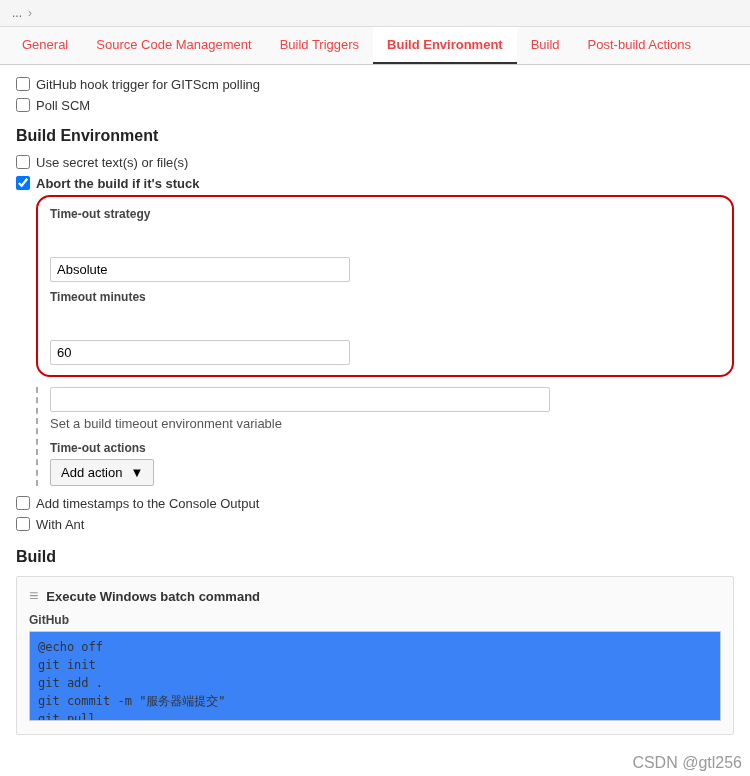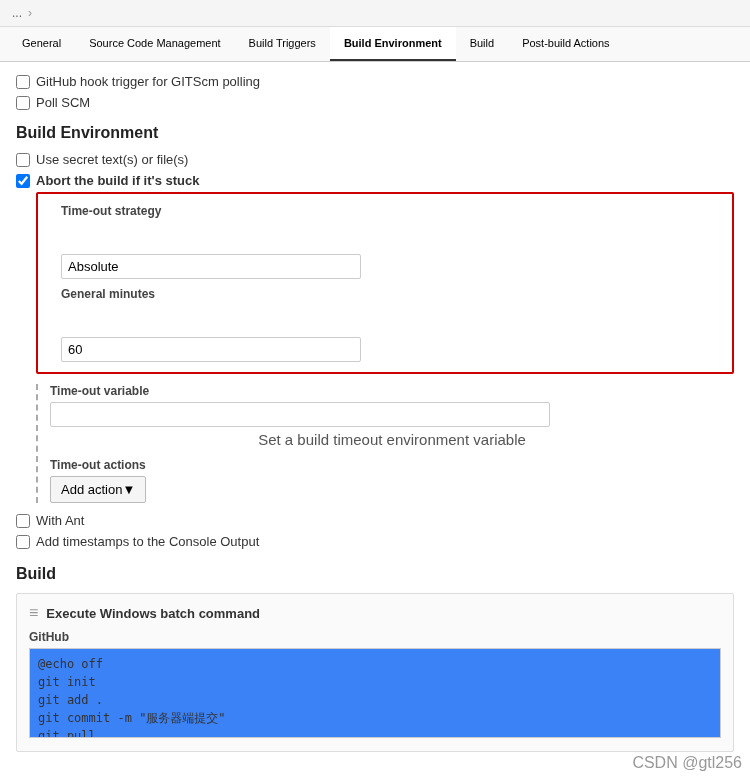"General" .tab { color: #000000 -> #ef4444; font-size: 11px -> 13px }
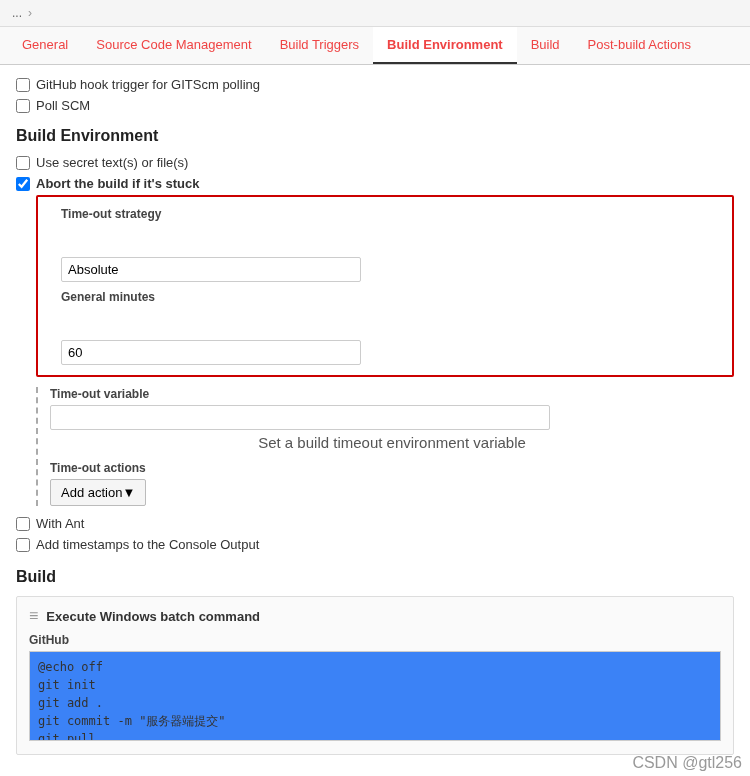"GitHub hook trigger for GITScm" .checkbox-row { align-items: center -> flex-start }
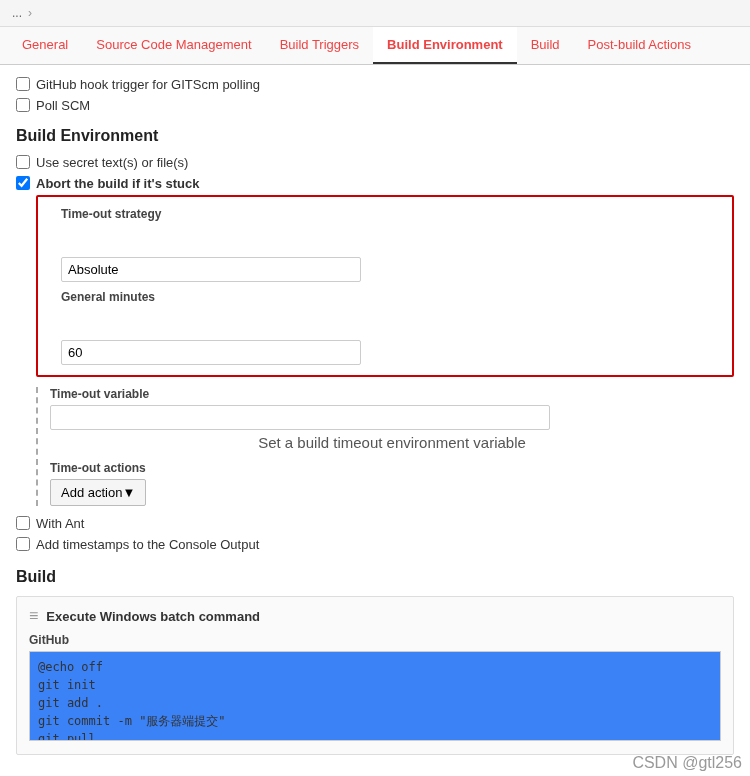"Time-out strategy" .red-border-box { border-radius: 2px -> 14px; padding: 10px 23px -> 10px 12px }
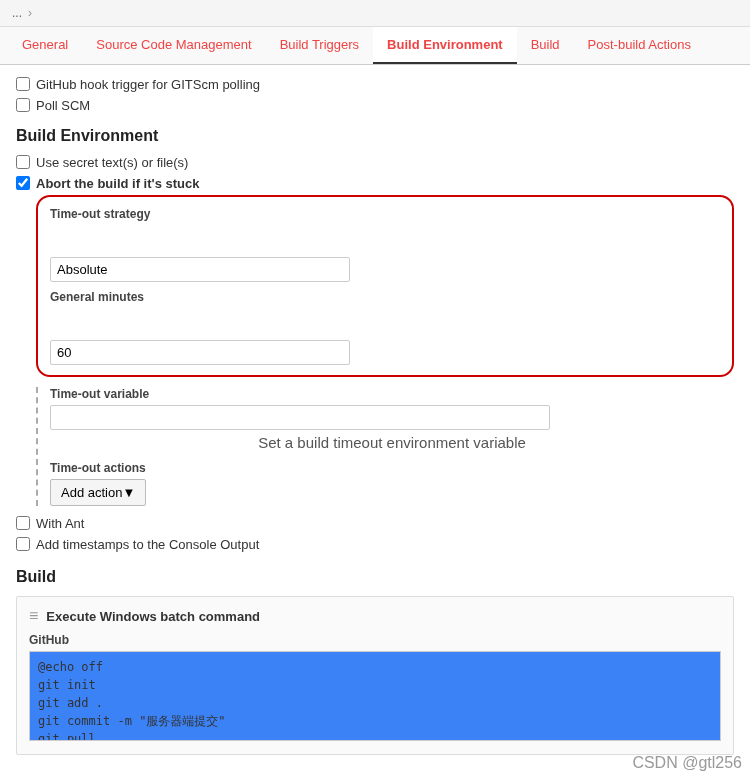"General minutes" div.field-label { text: General -> Timeout }
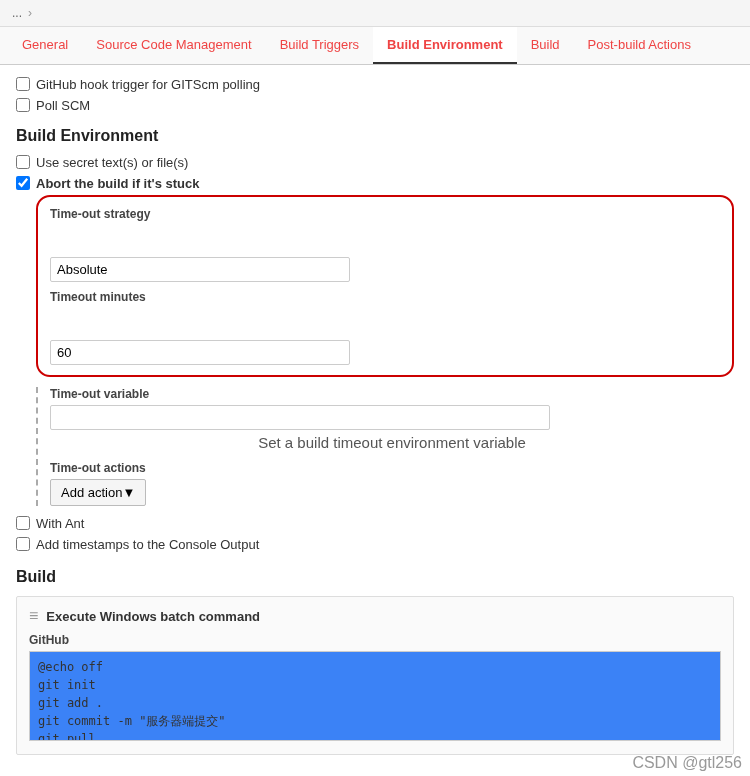"Time-out variable" div.field-label { html: <div>Time-out variable</div> -> none }
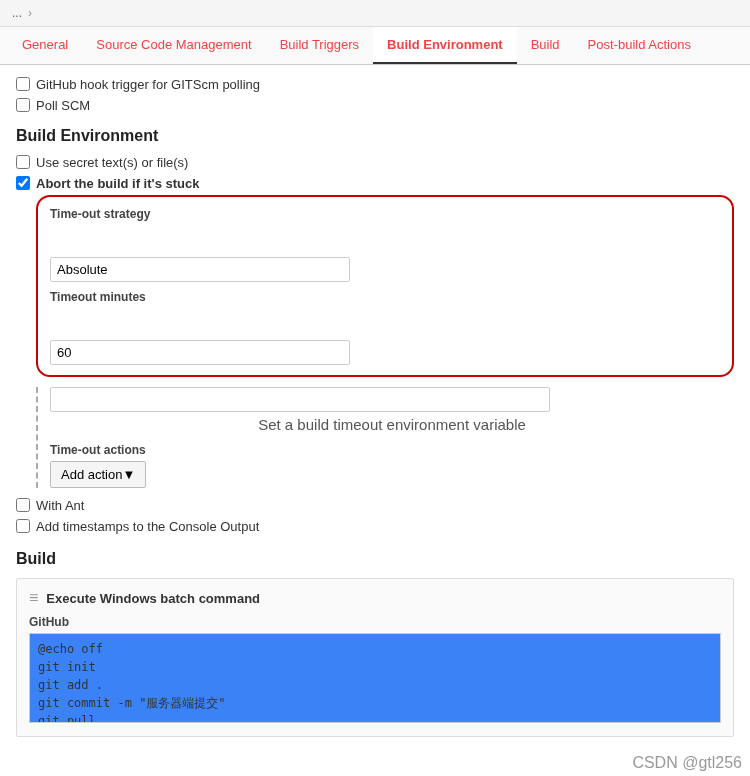"Set a build timeout environment" .helper-text { font-size: 15px -> 13px; text-align: center -> none }
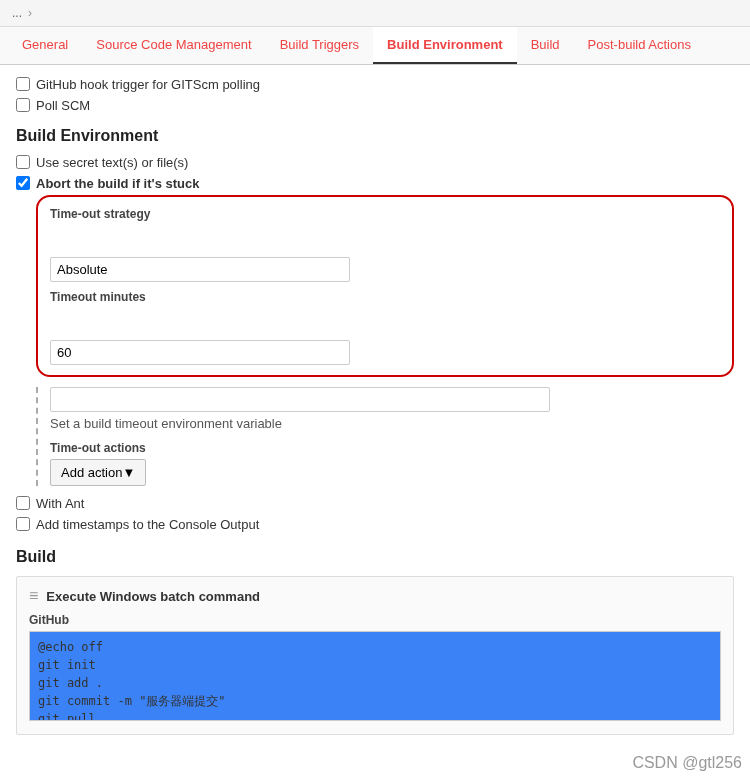"Add action" .btn-add-action { gap: 0 -> 8px }
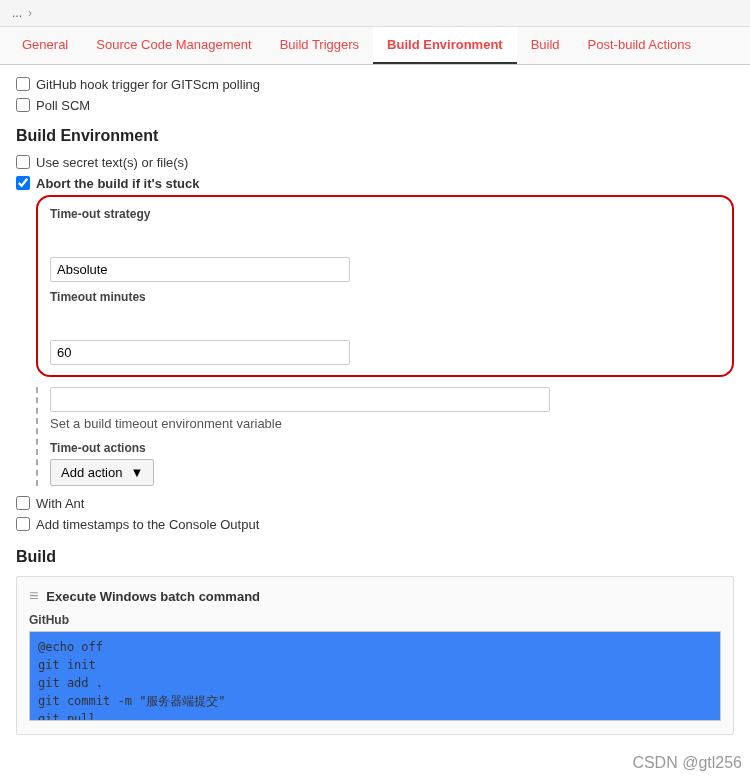"With Ant" div.checkbox-row { order: before "Add timestamps to the Console" -> after "Add timestamps to the Console" }
